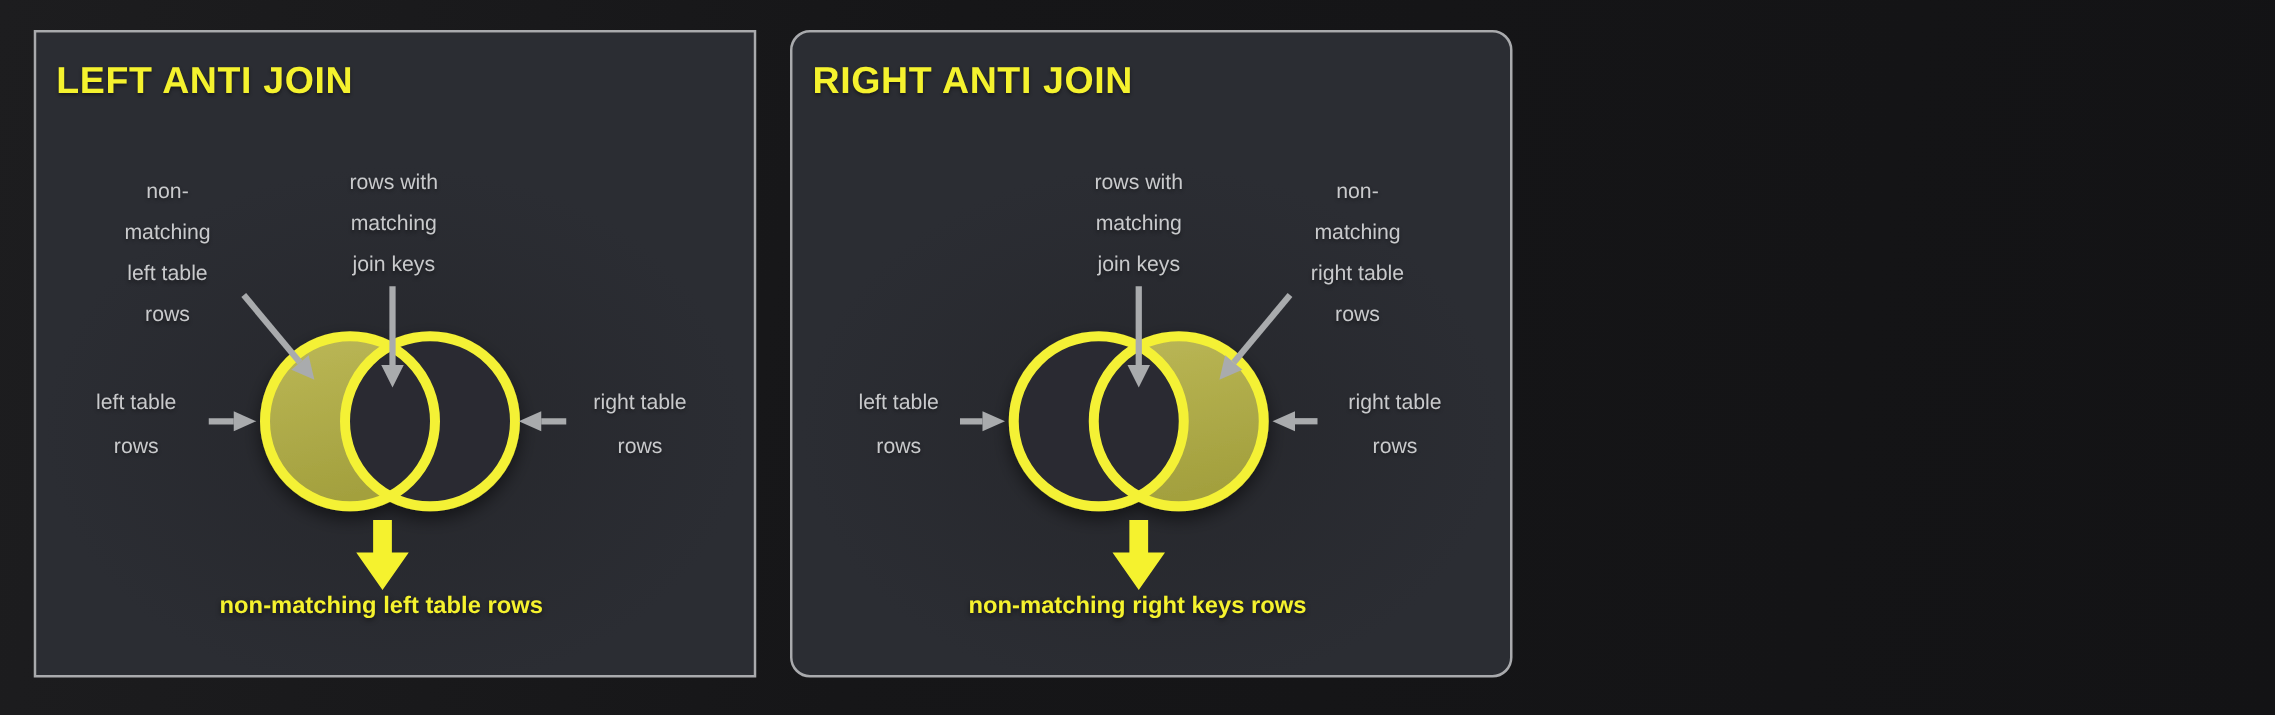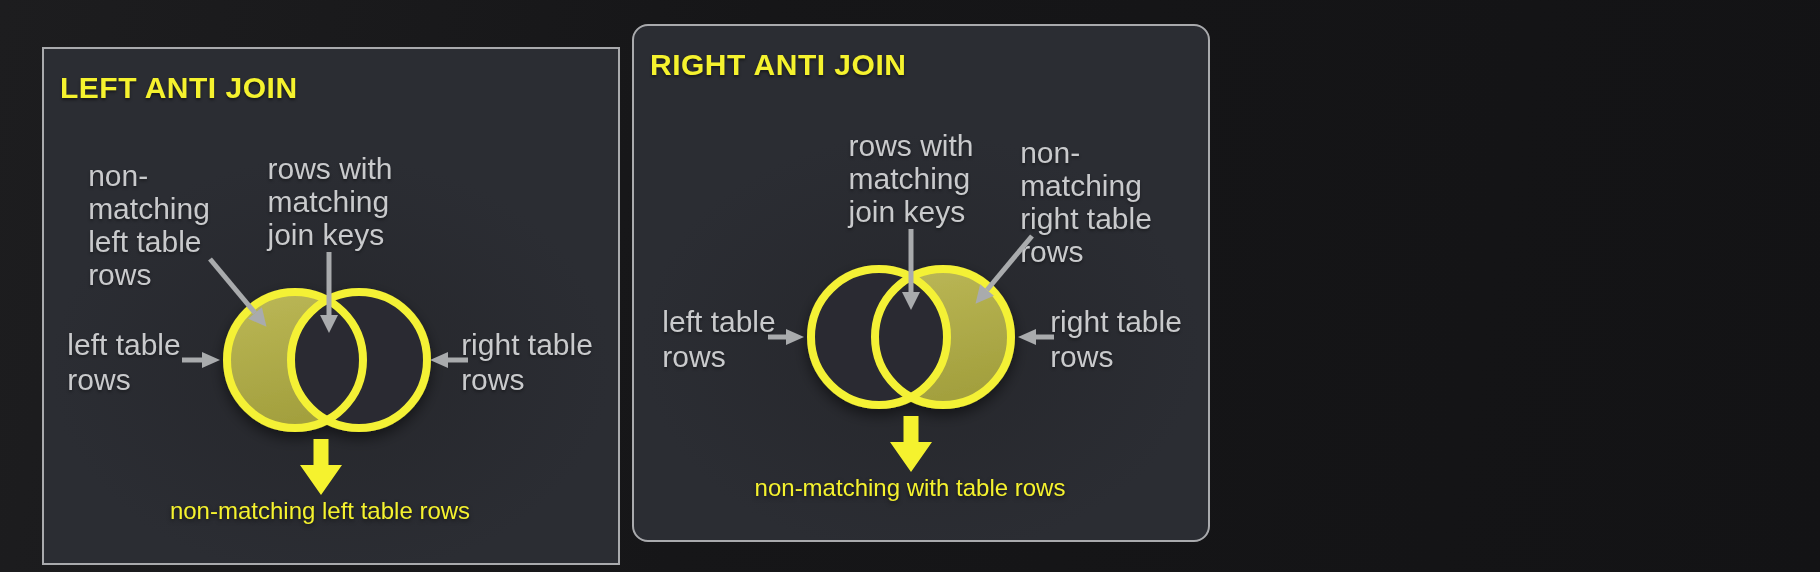"LEFT ANTI JOIN" .panel.left { left: 42px -> 27px; margin-top: 23px -> none }
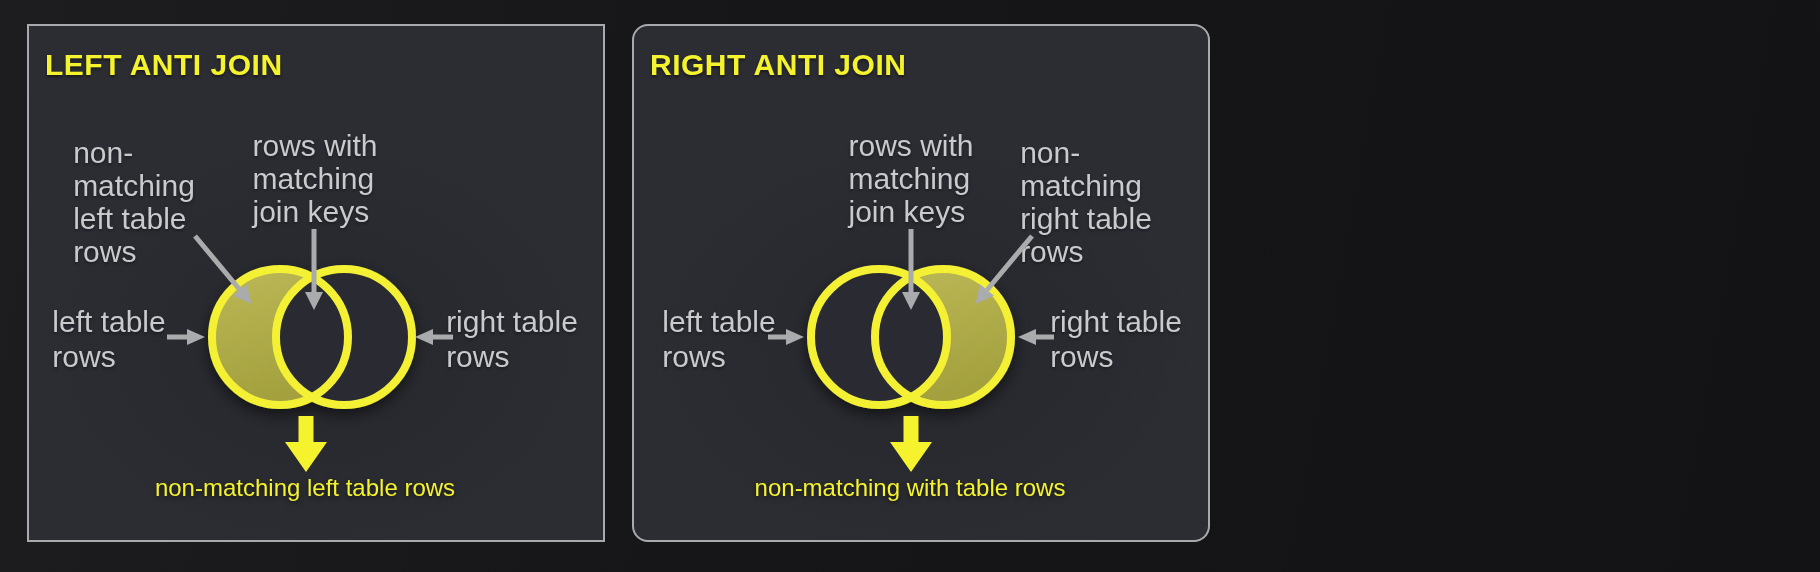"non-" .callout { font-size: 30px -> 17px; text-align: none -> center }
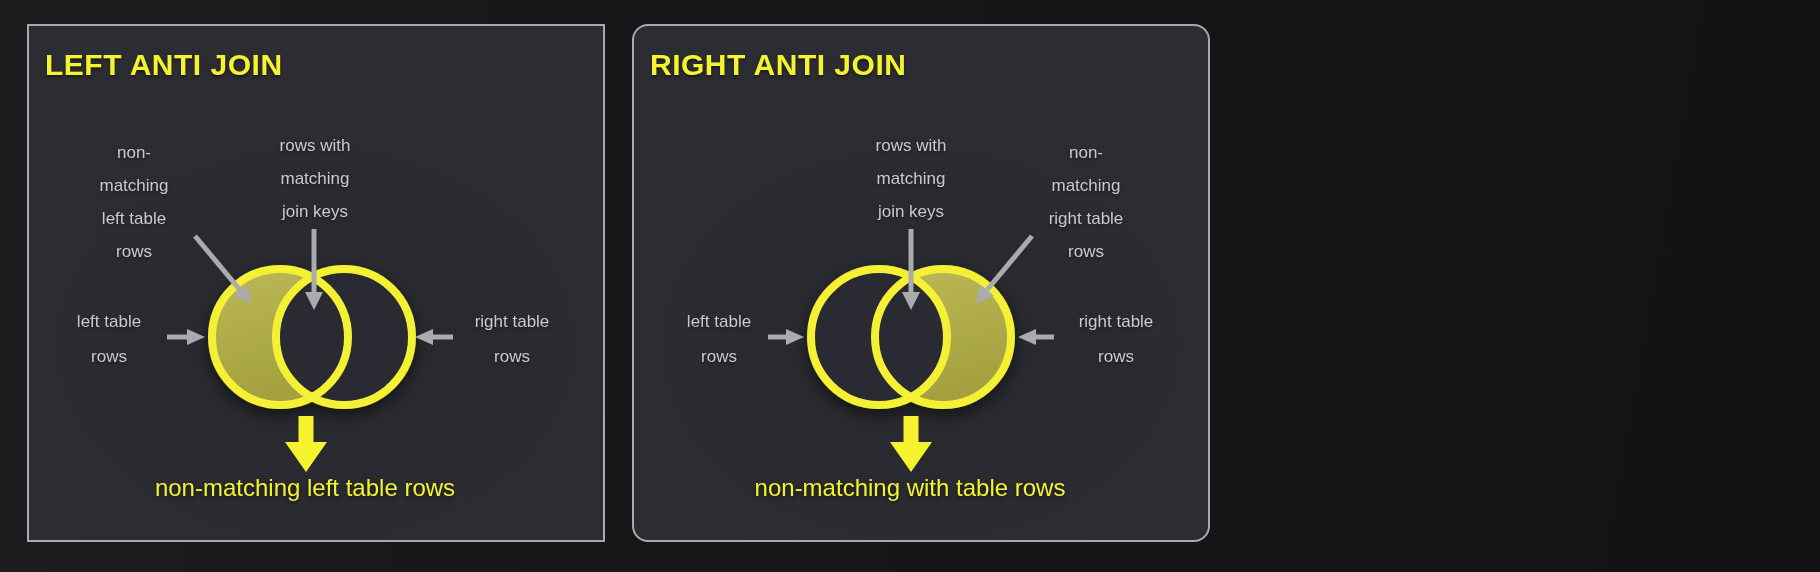"non-matching left table rows" .panel-caption { font-size: 24px -> 19px; font-weight: 400 -> 700 }
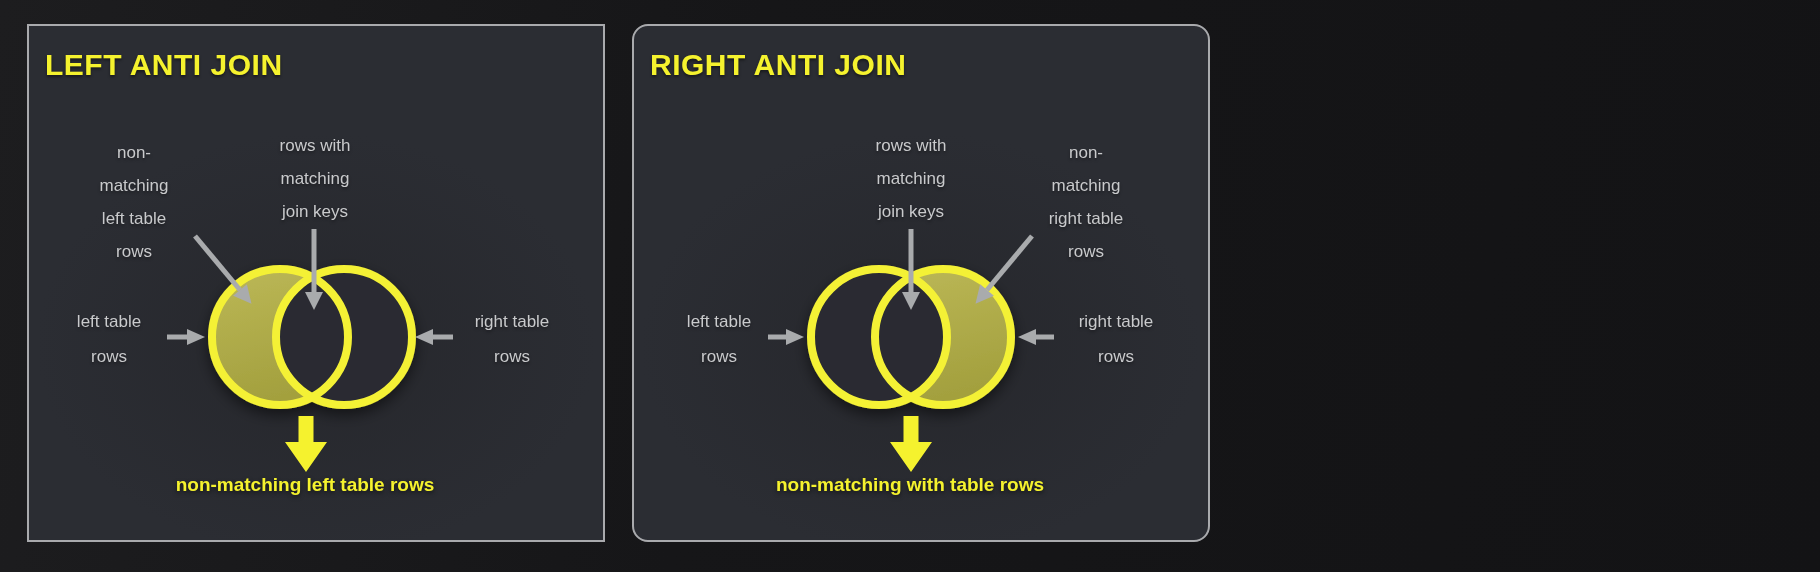"non-matching with table rows" div.panel-caption { text: with table -> right keys }
